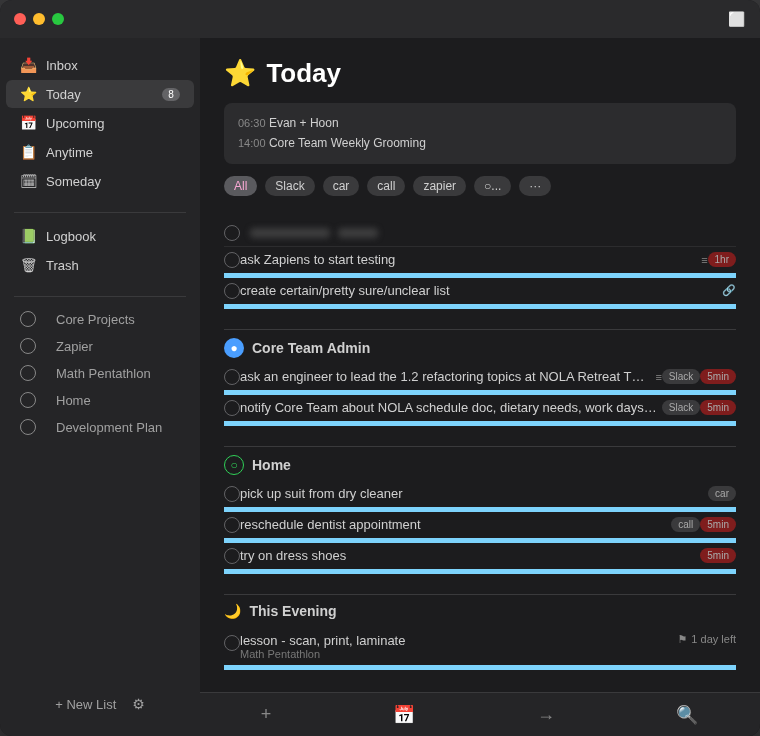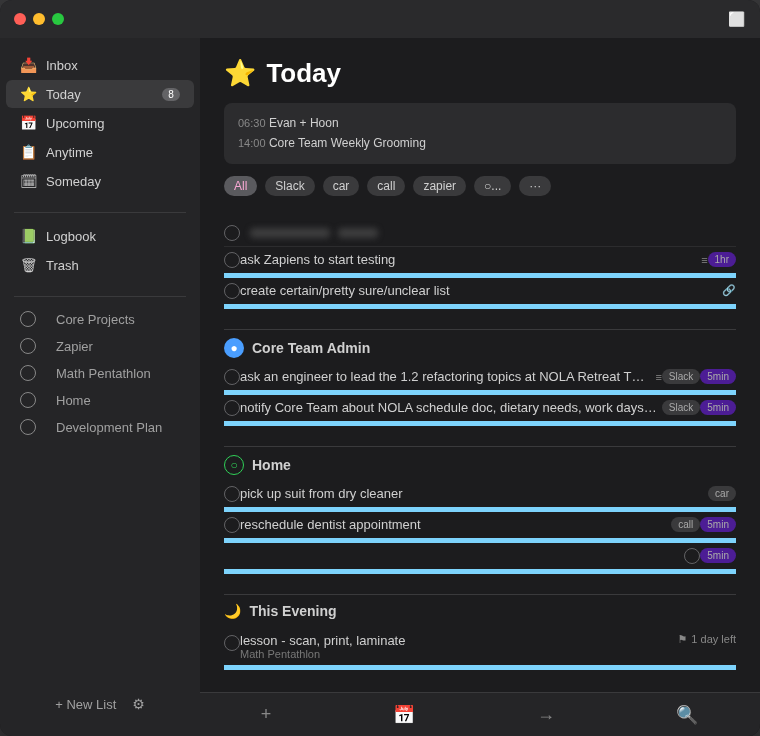"1hr" .task-tag { background: #4c1d95 -> #7f1d1d }
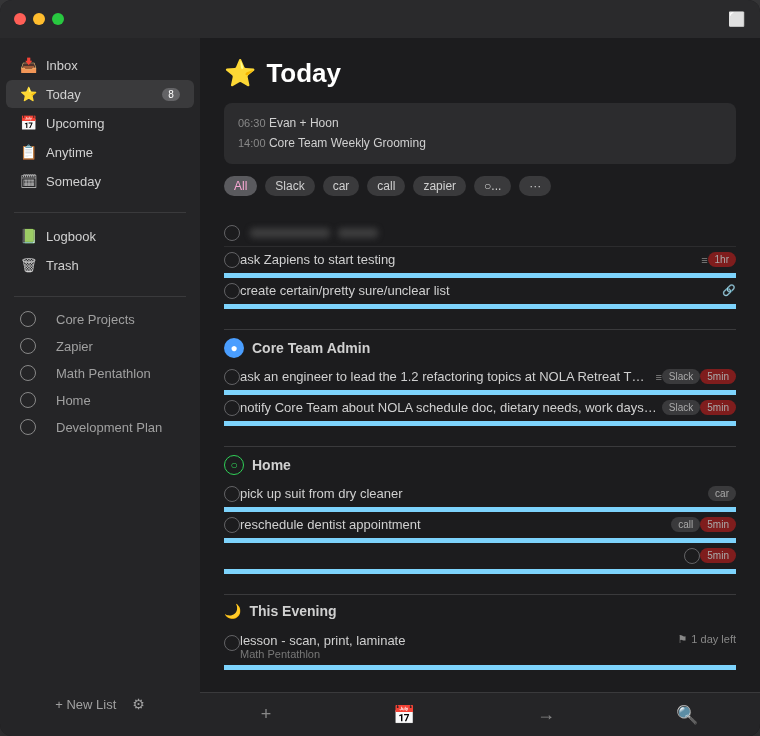"try on dress shoes" span.task-text { html: none -> <span>try on dress shoes</span> }
